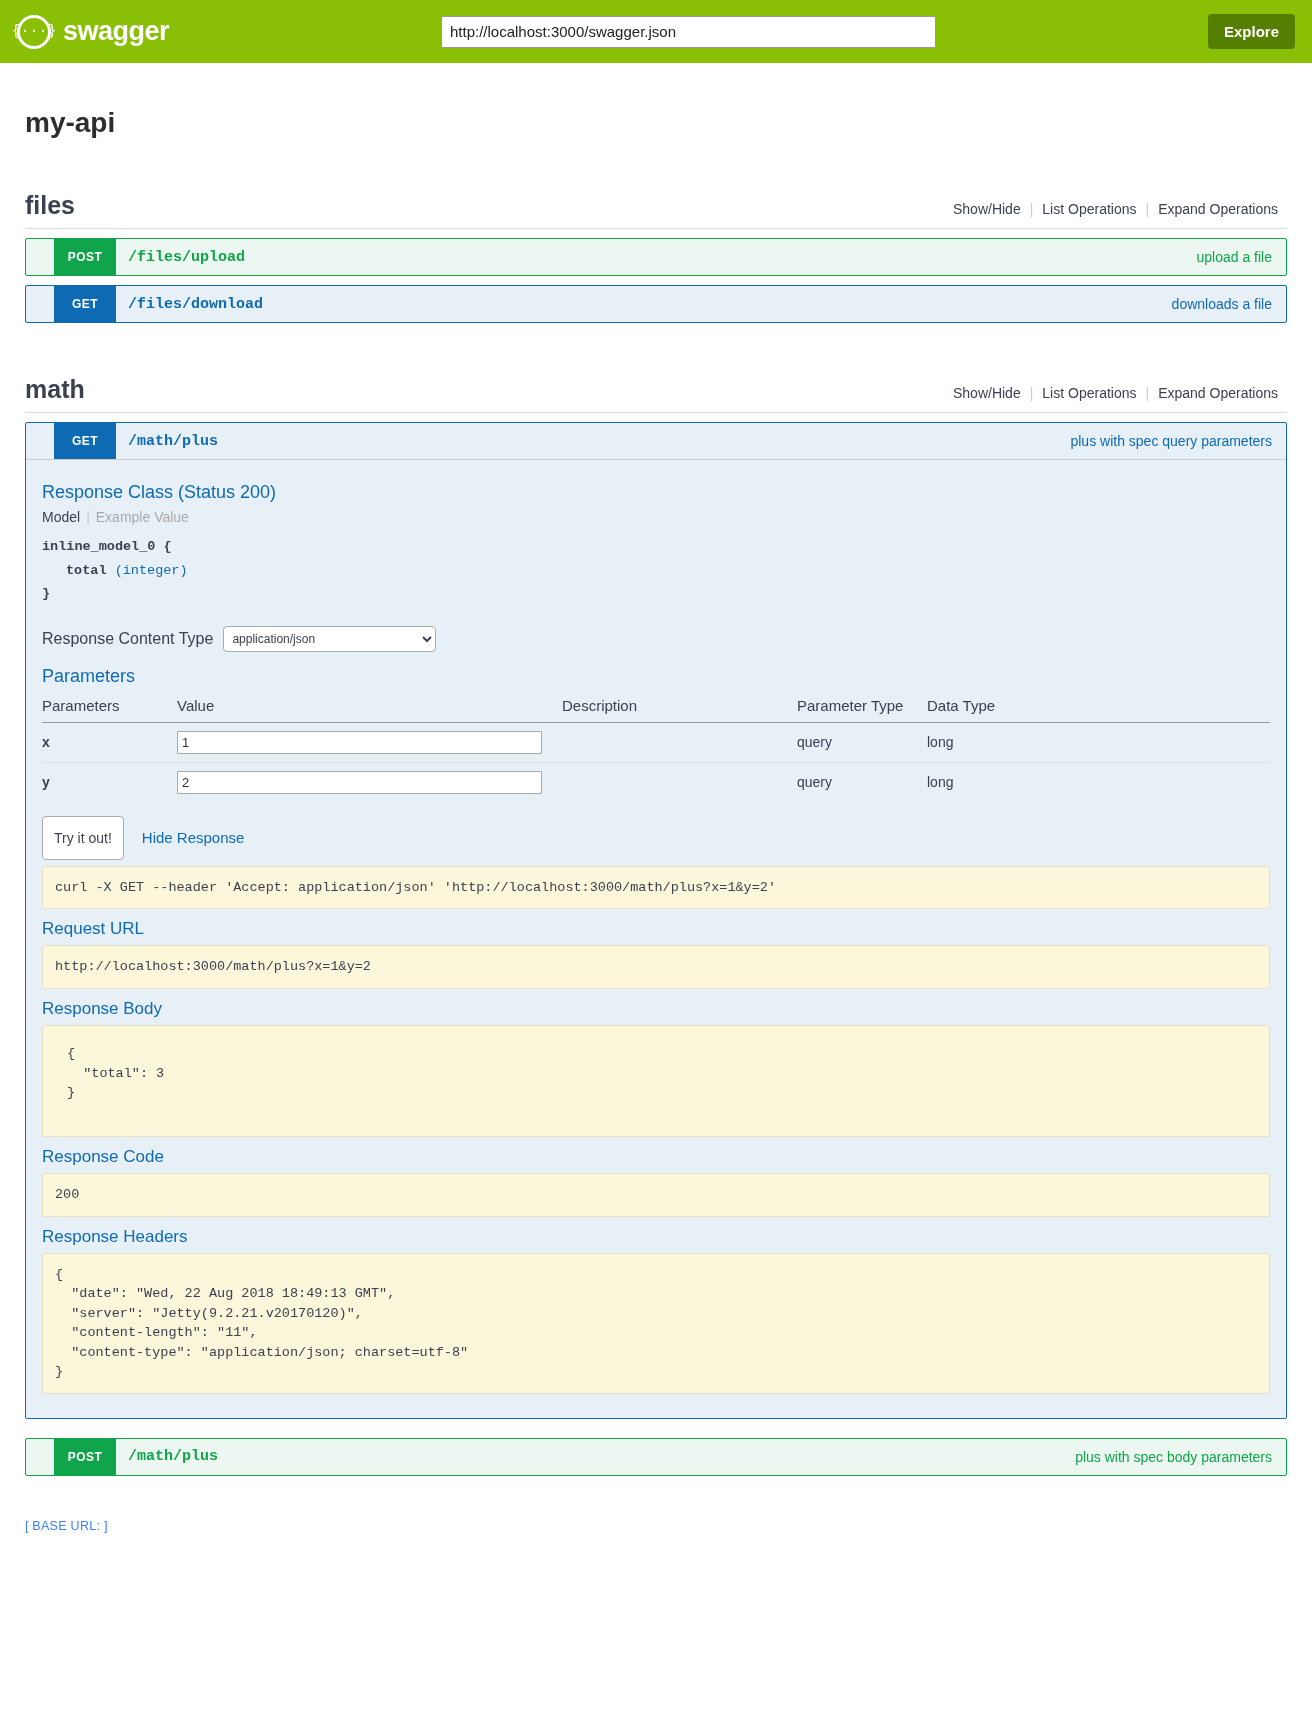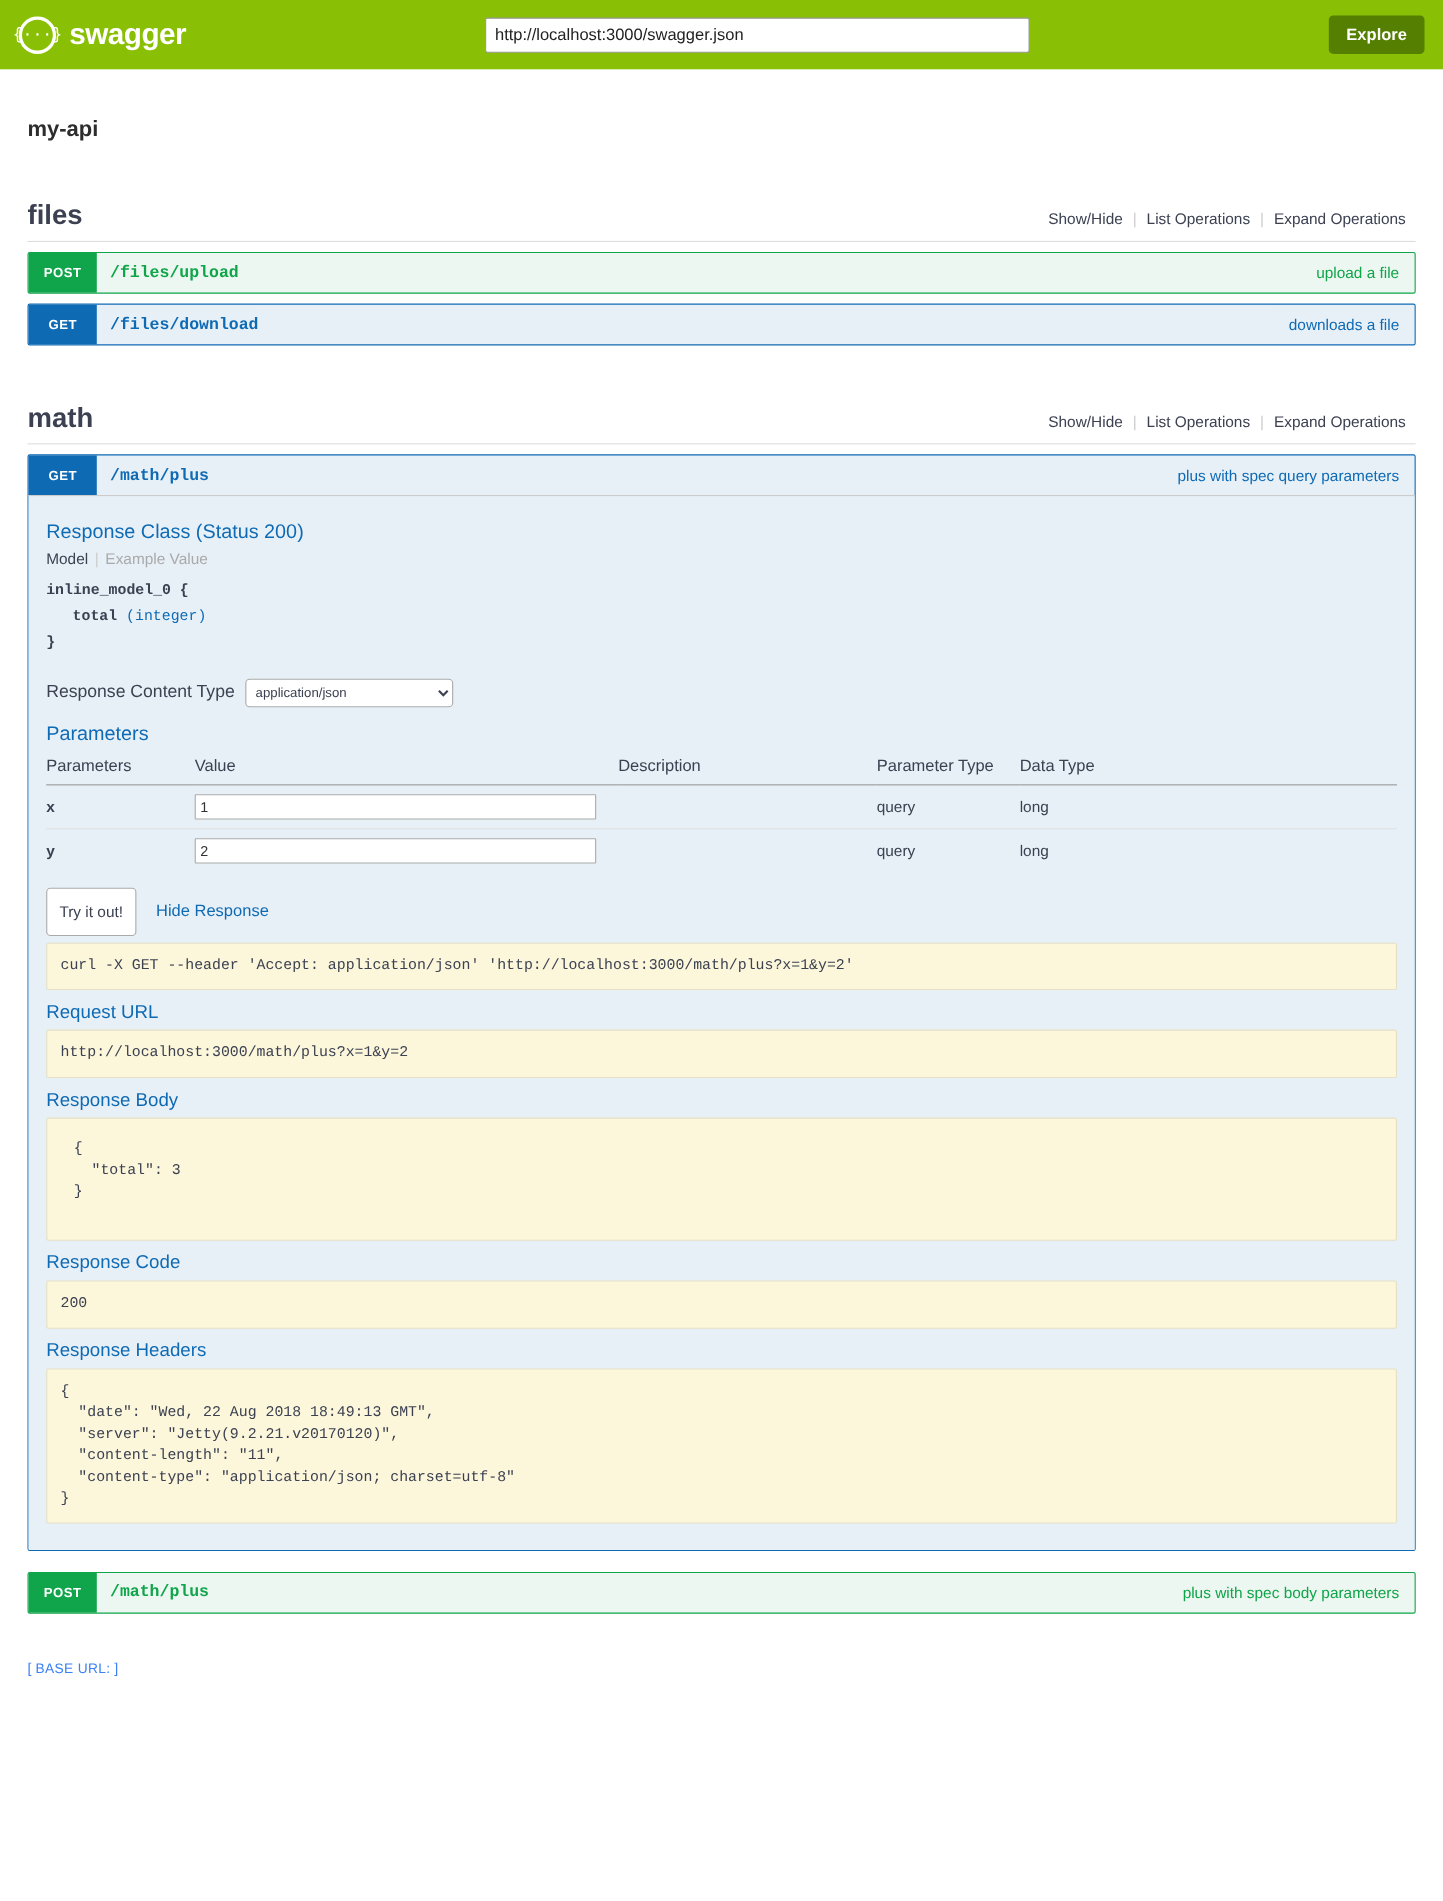"my-api" h1.api-title { font-size: 20px -> 28px }
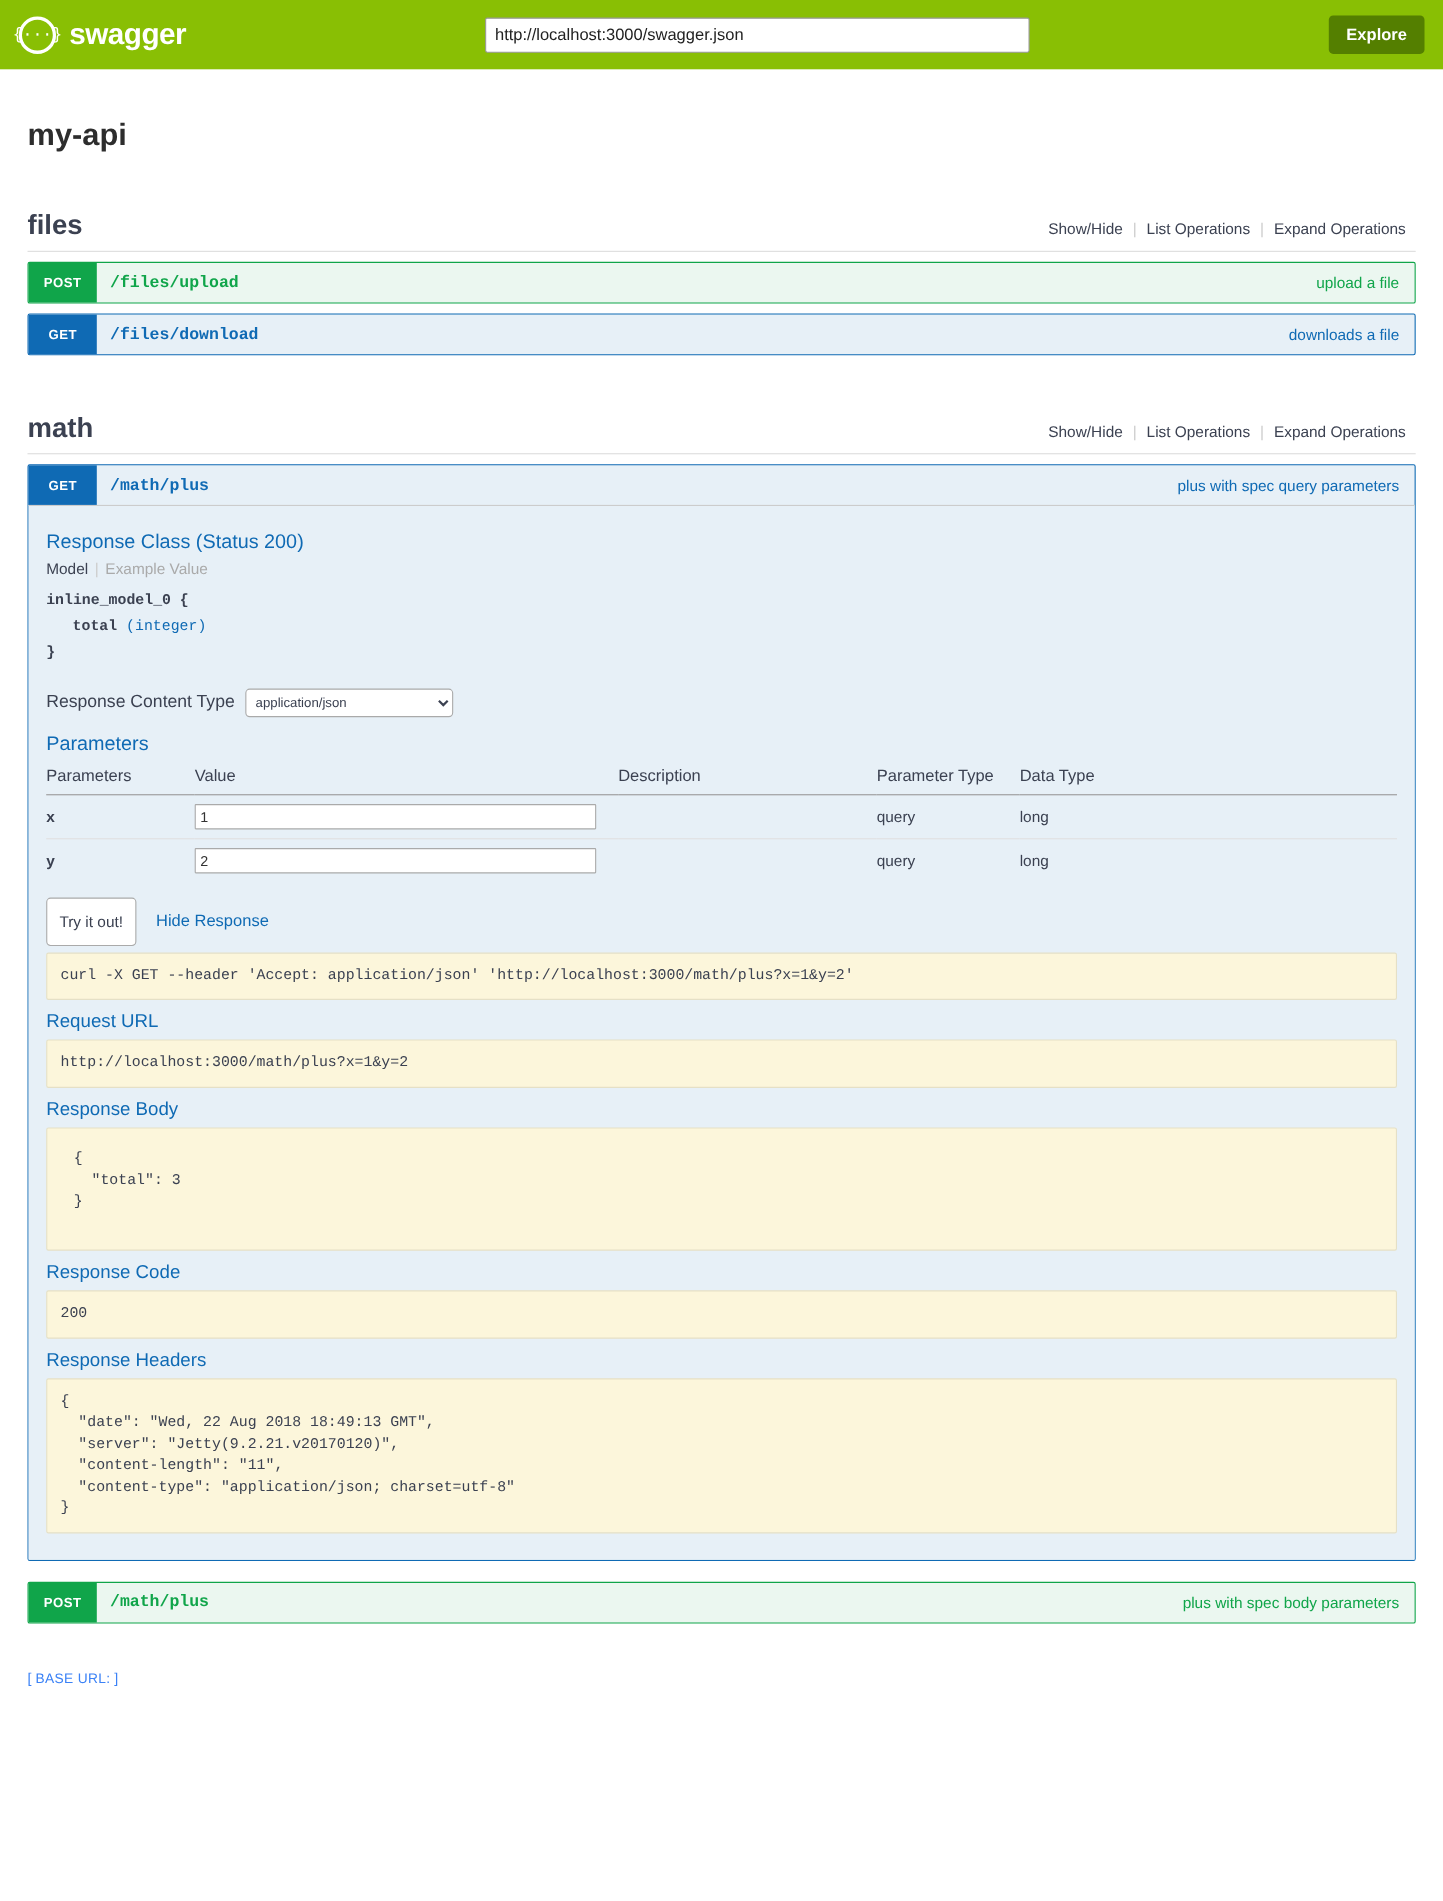"POST" .op-method { margin-left: none -> 28px }
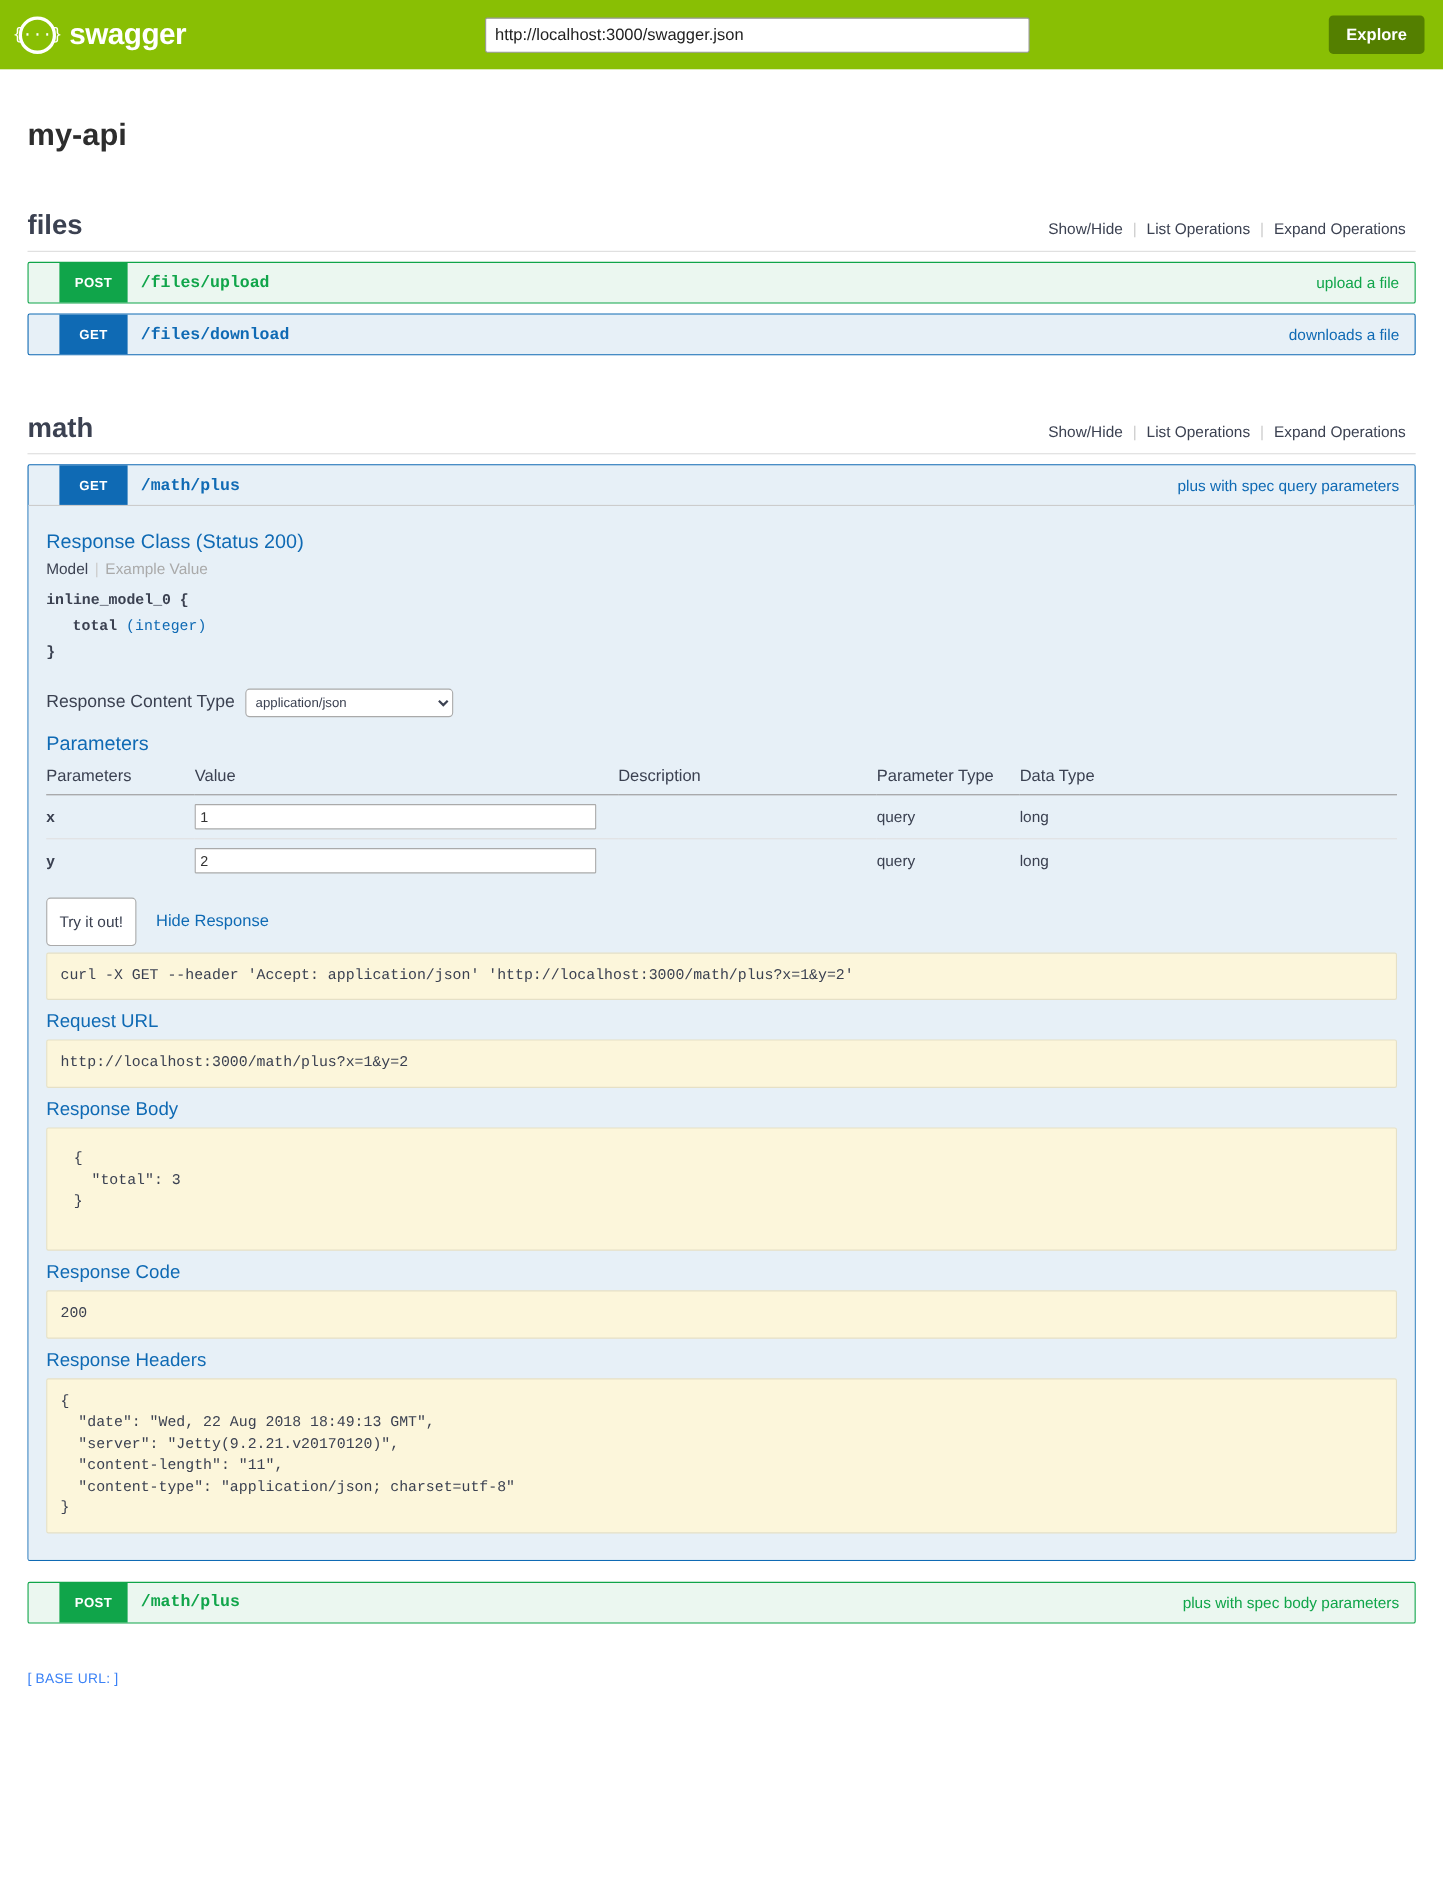"application/json" .rct-select { width: 189px -> 213px }
